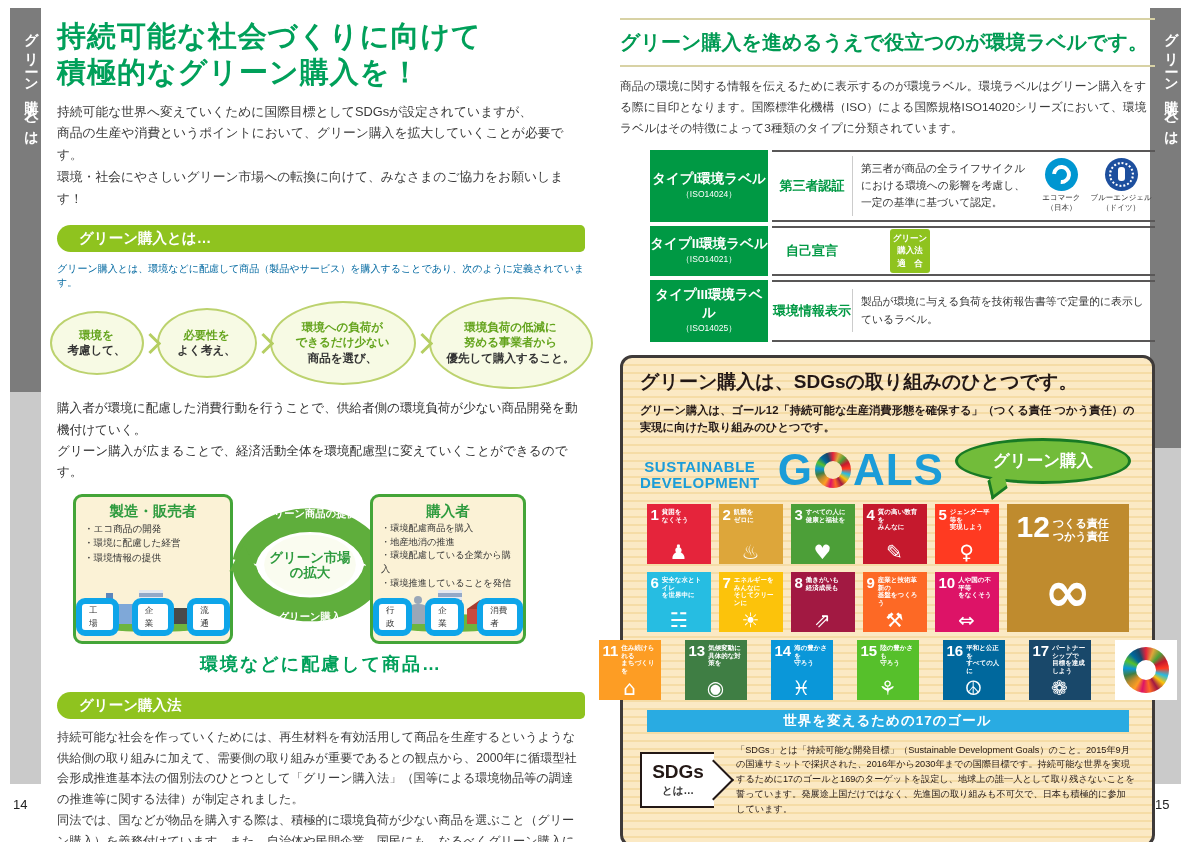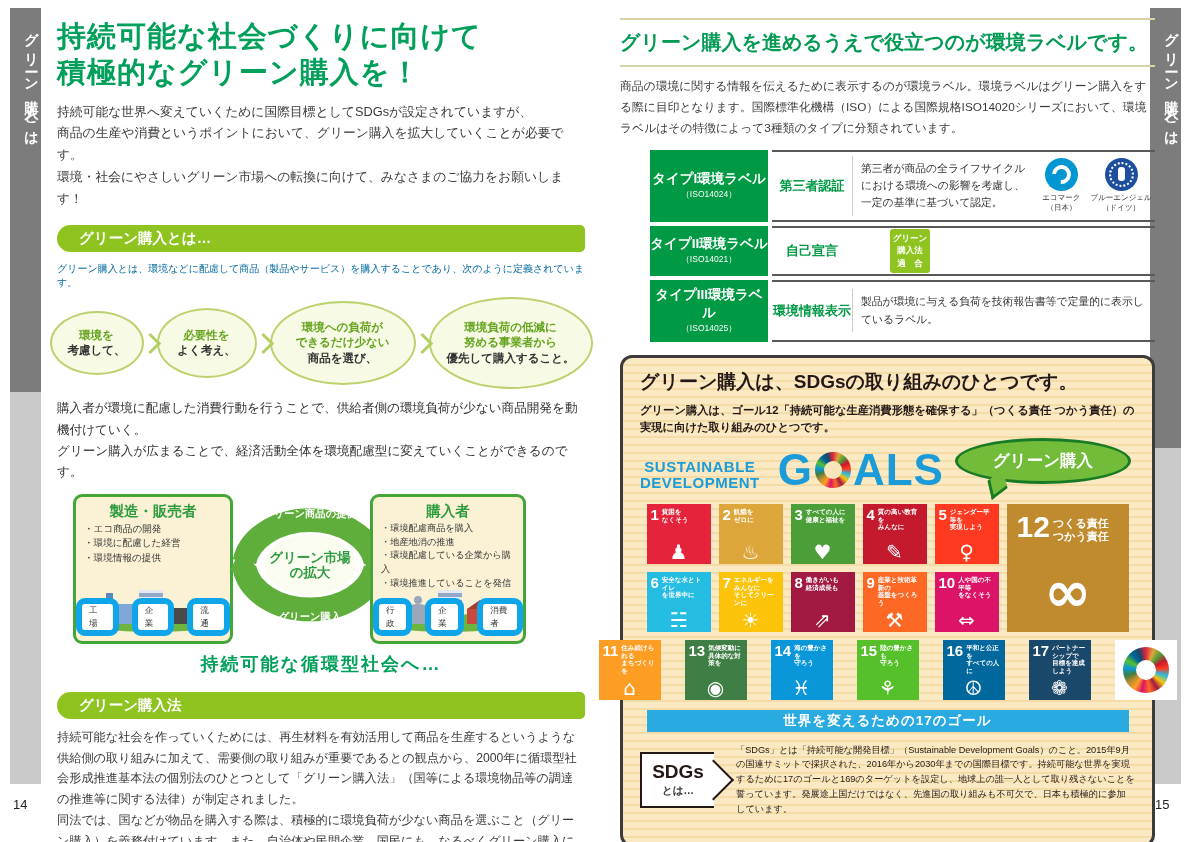"持続可能な循環型社会へ…" div.circ-caption { text: 持続可能な循環型社会へ -> 環境などに配慮して商品 }
